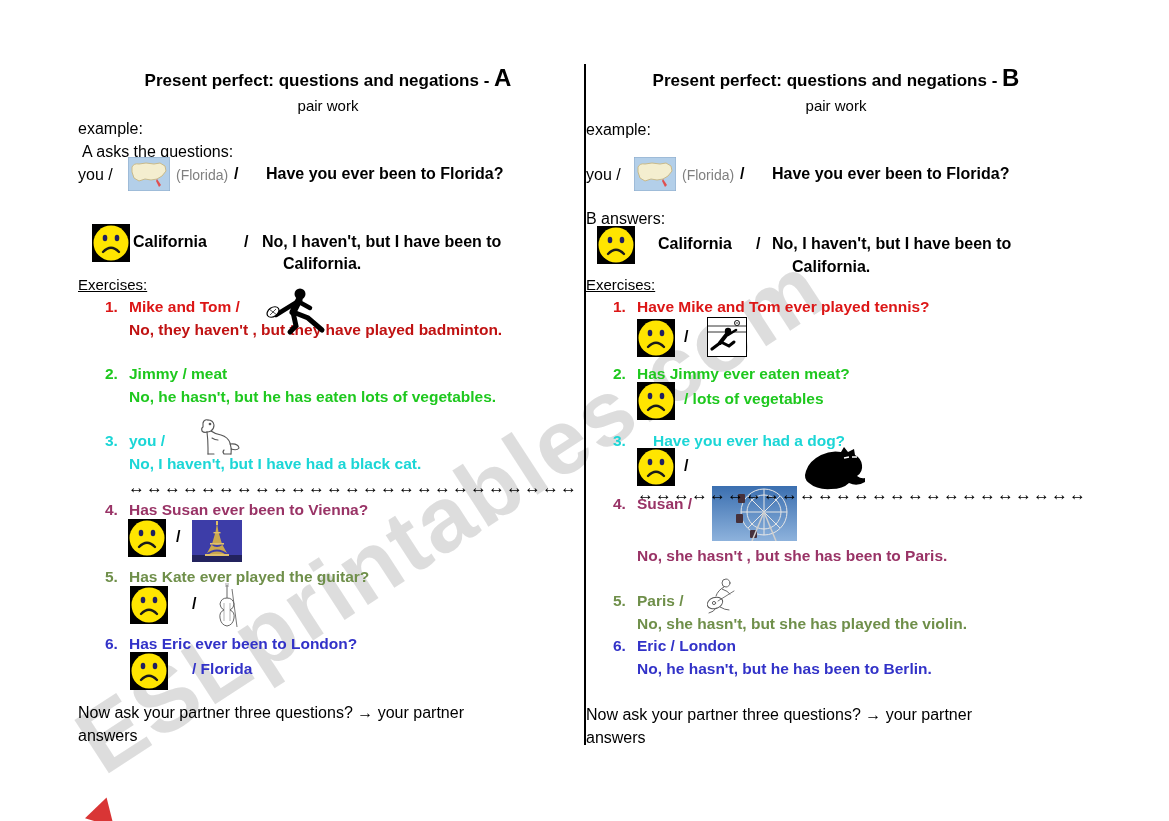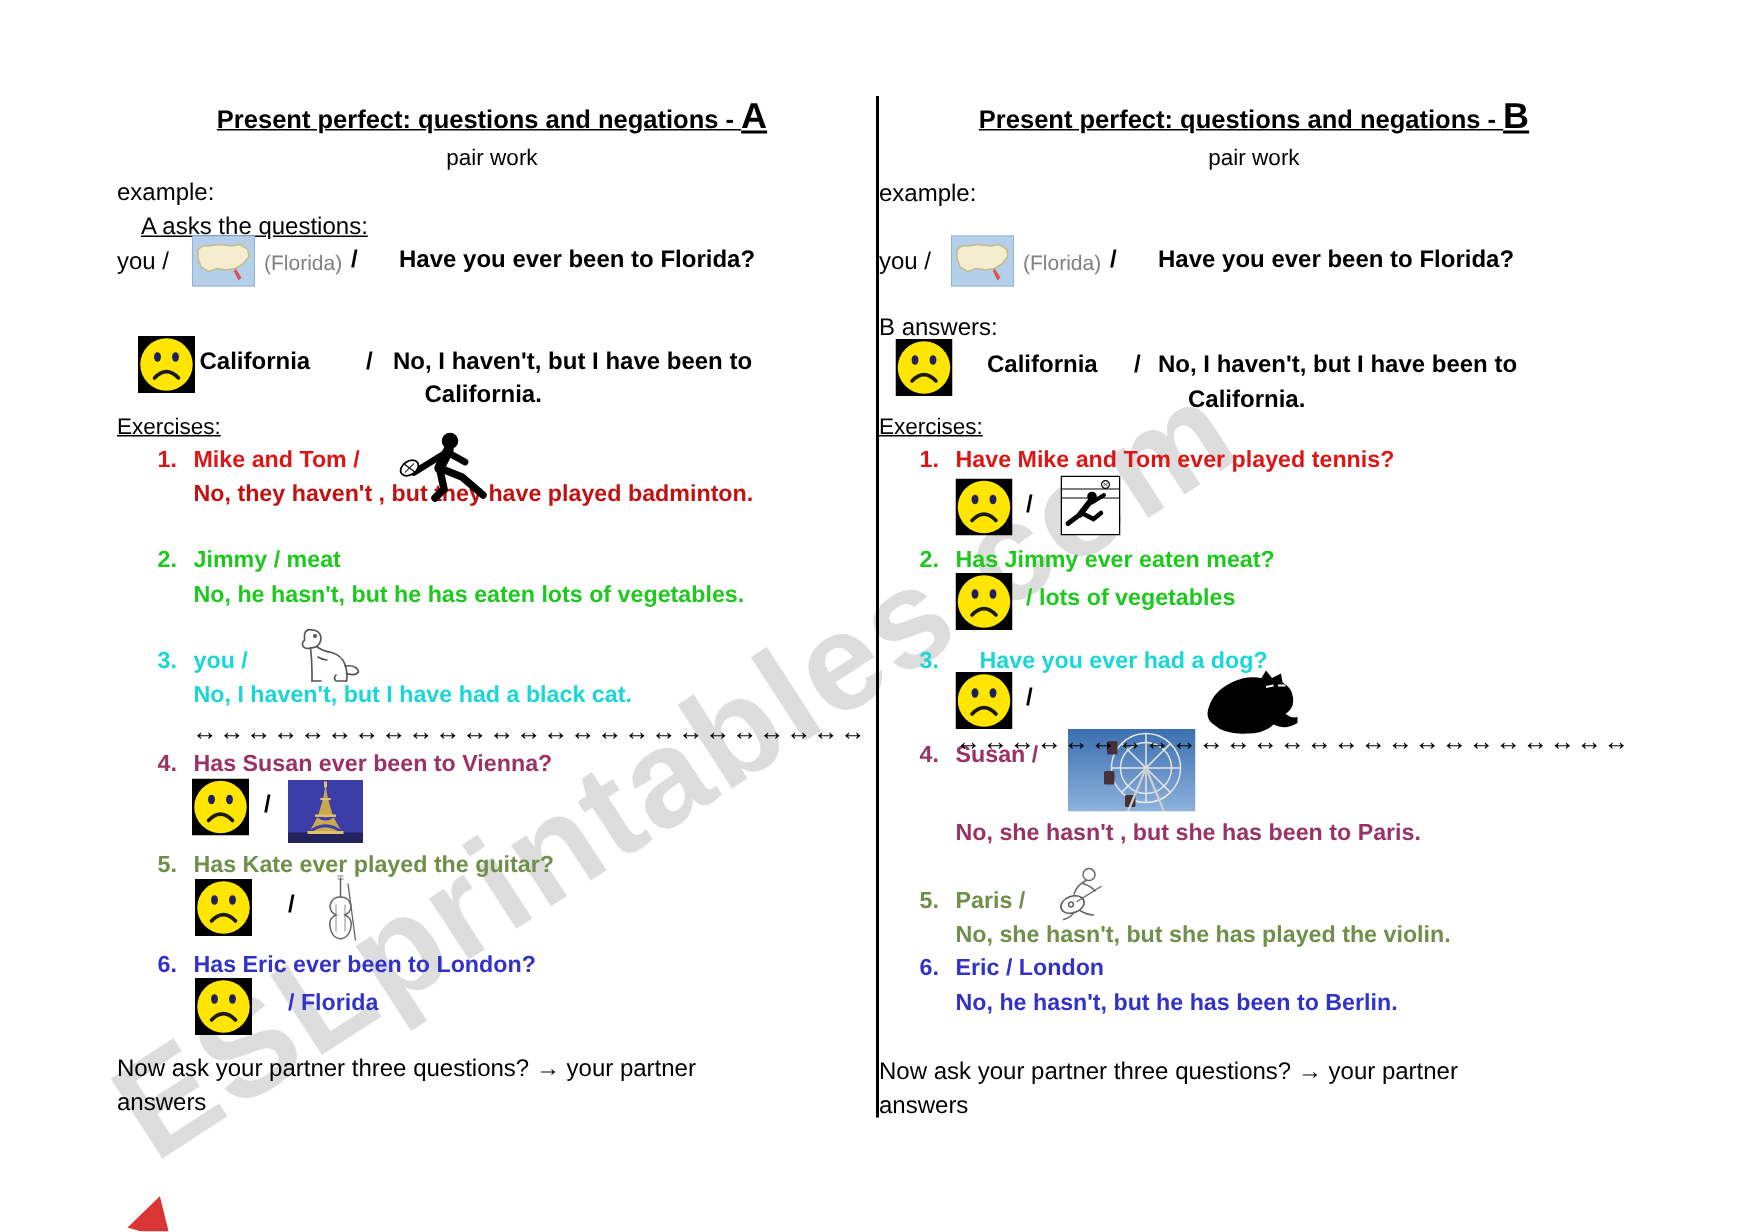"Present perfect: questions and negations" .title .und { text-decoration: underline -> none }
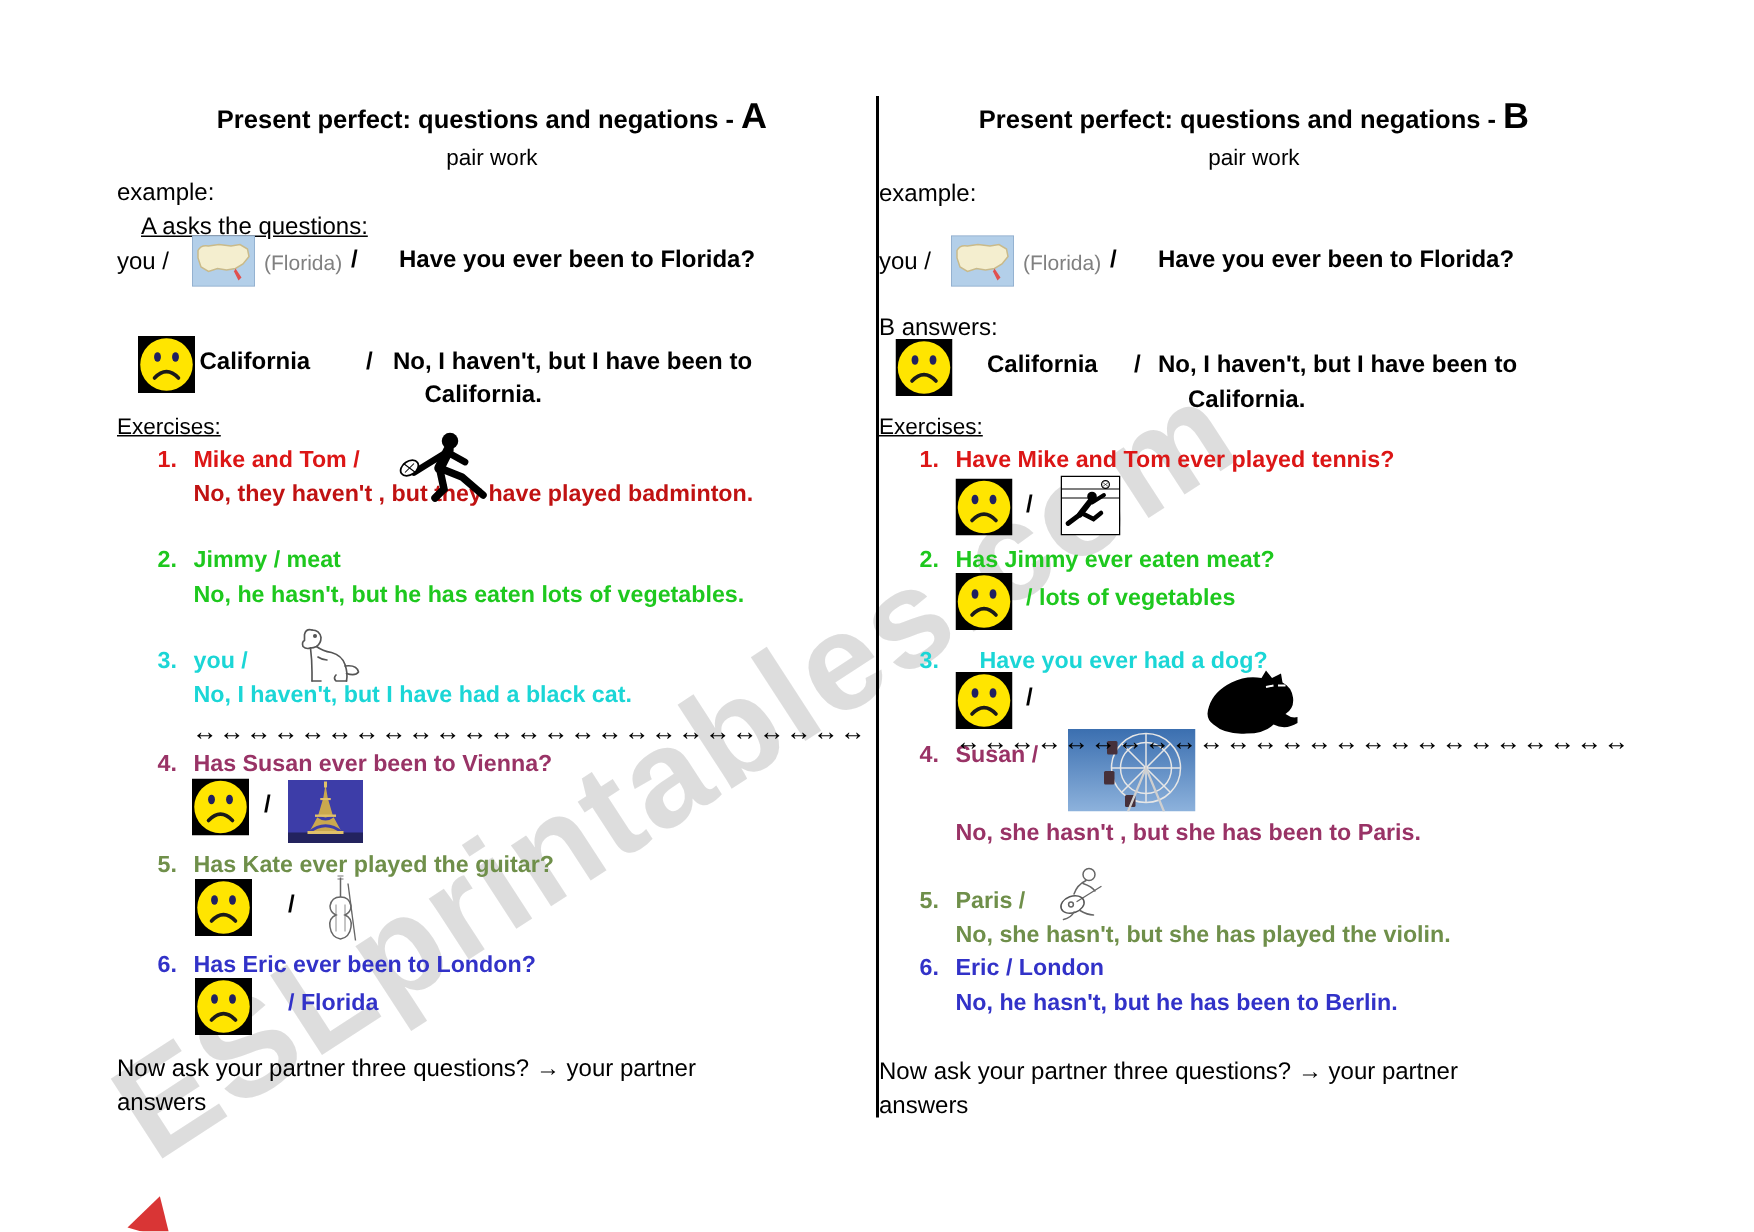"A asks the questions:" div.abs { left: 16px -> 4px; text-decoration: underline -> none }
